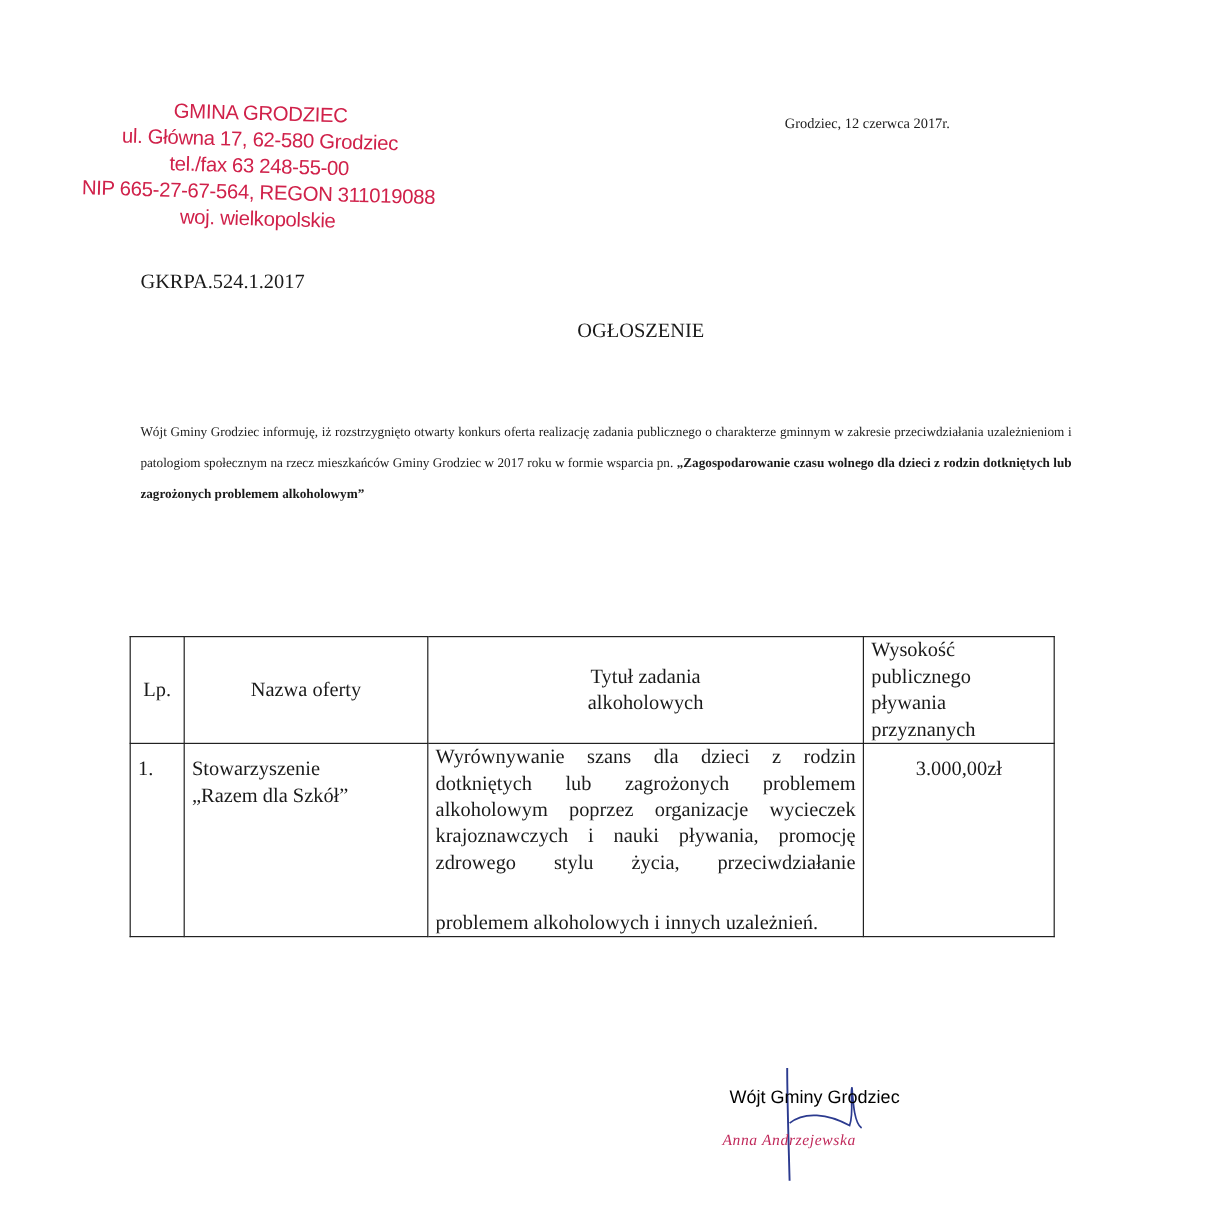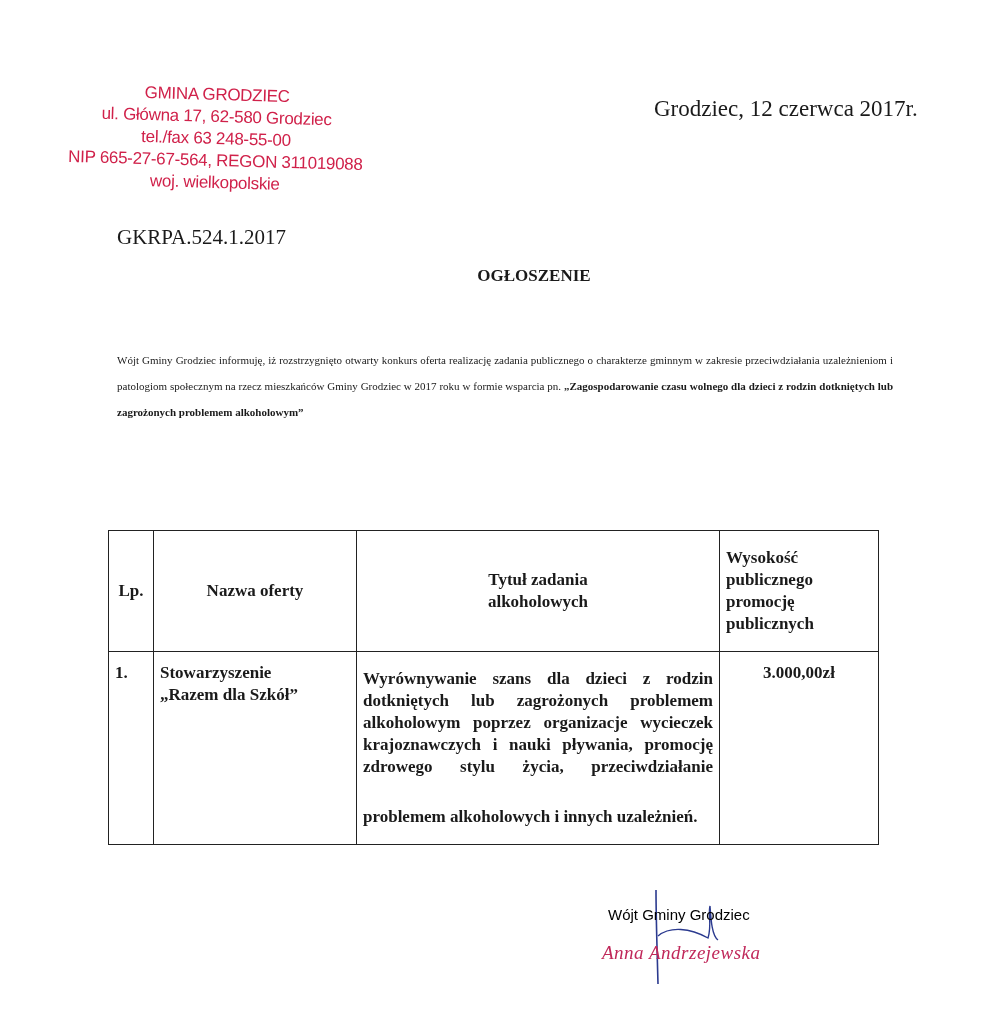"Grodziec, 12 czerwca 2017r." .date { font-size: 23px -> 12px }
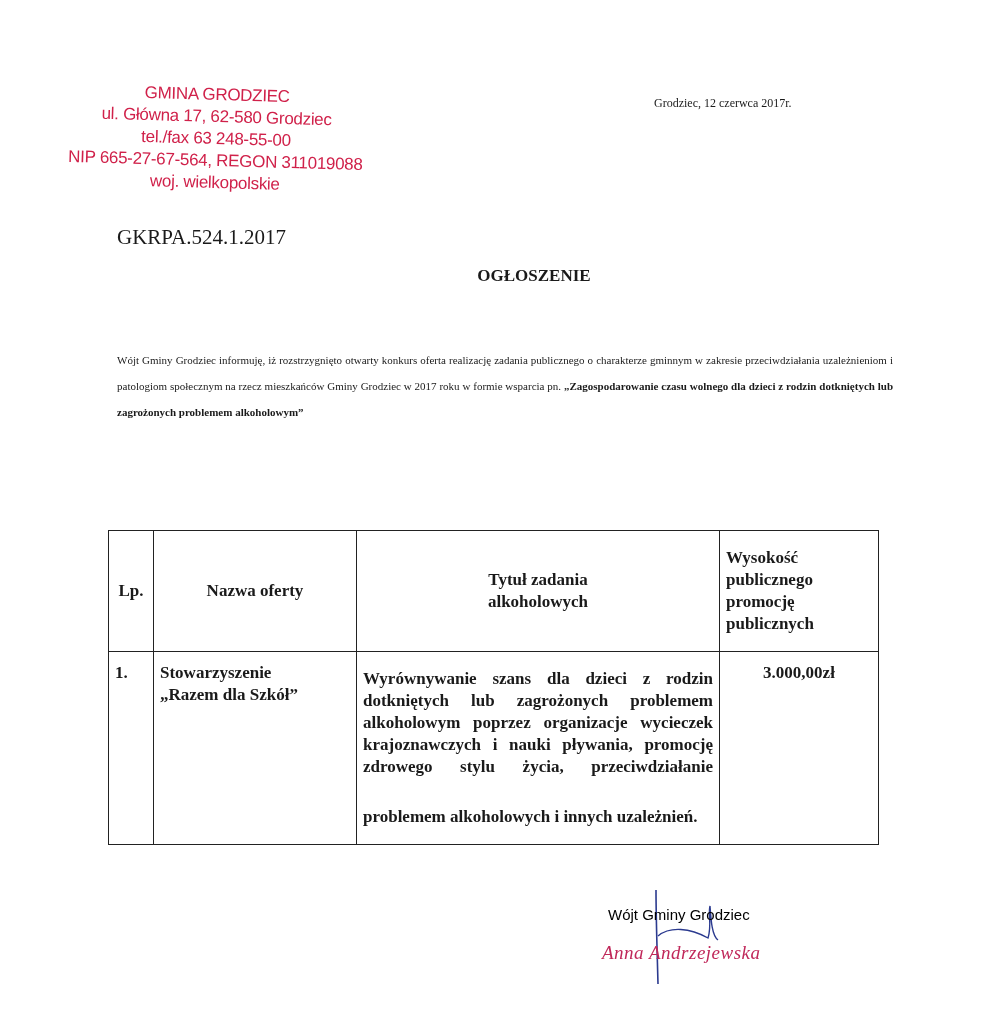"GKRPA.524.1.2017" .ref { font-size: 21px -> 17px }
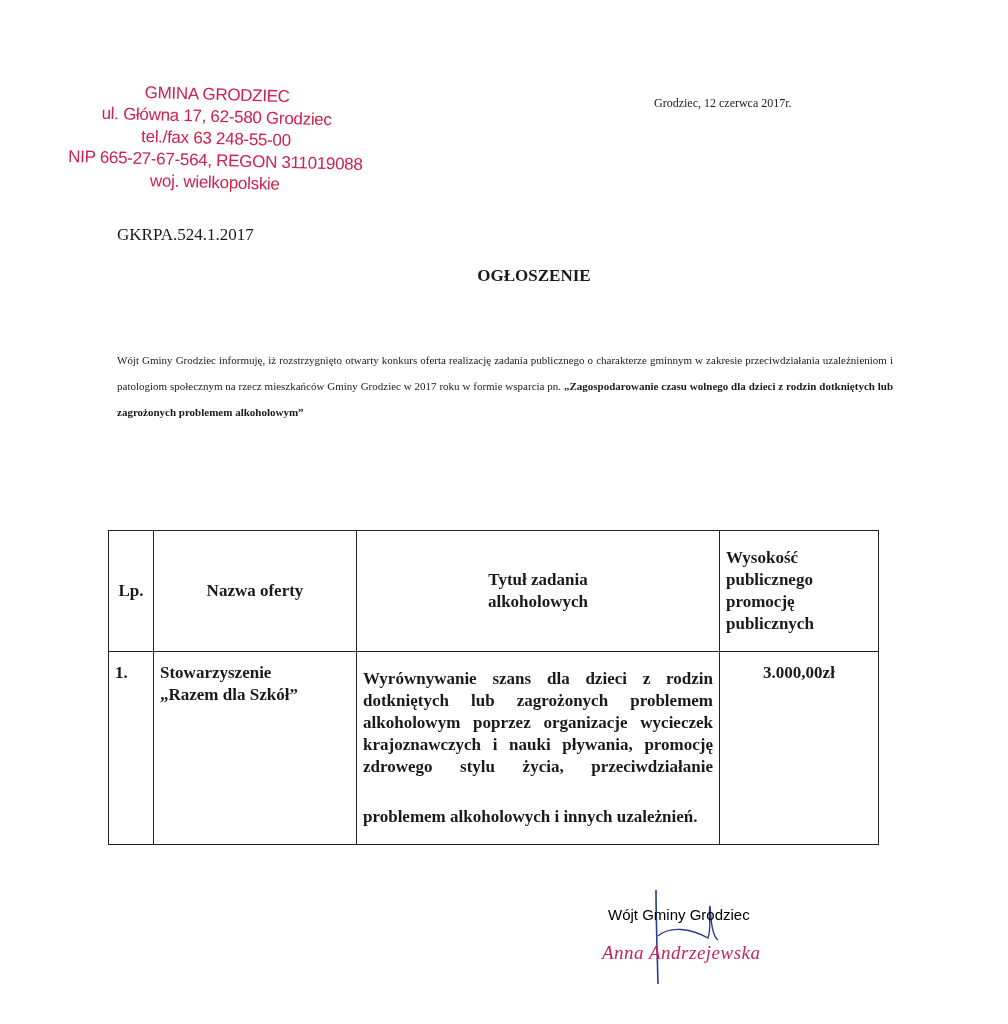"OGŁOSZENIE" .title { font-weight: bold -> normal }
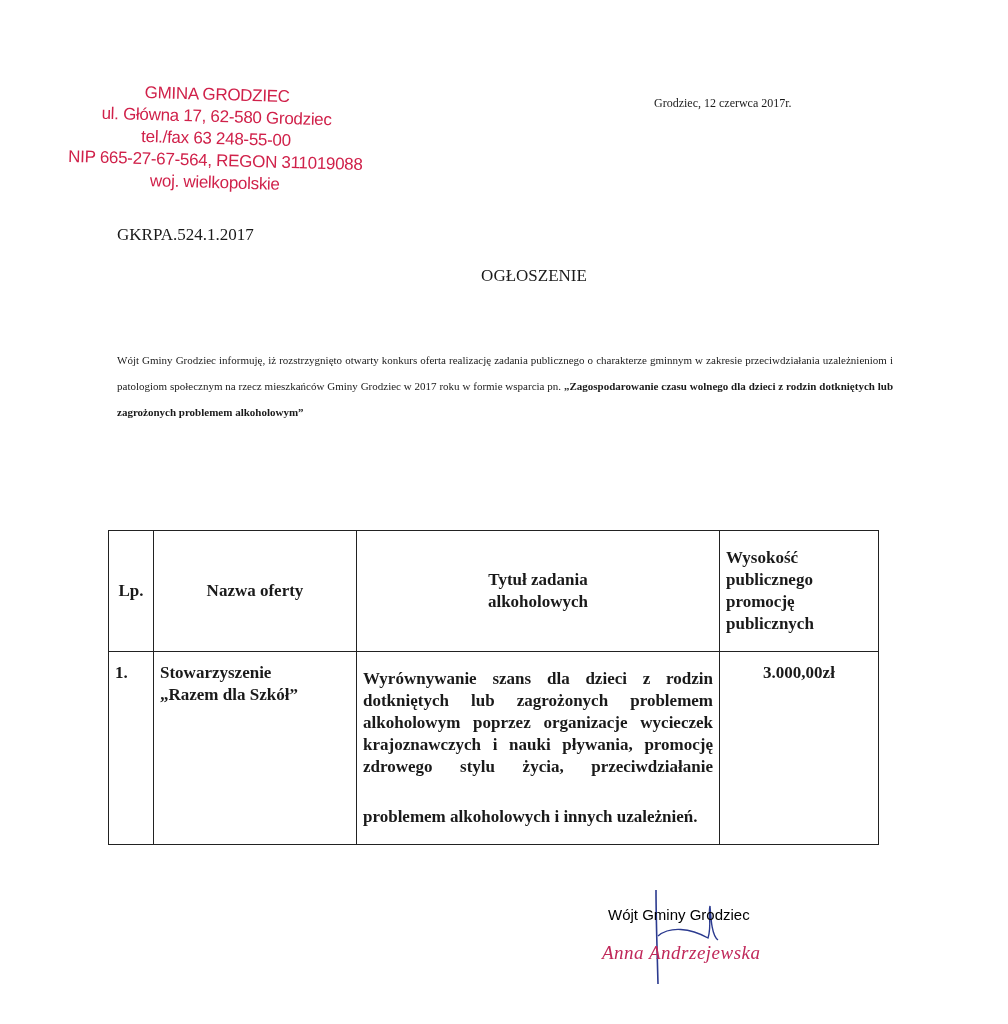"Wysokość" table.grid td { font-weight: bold -> none; padding: 16px 6px -> 0 6px }
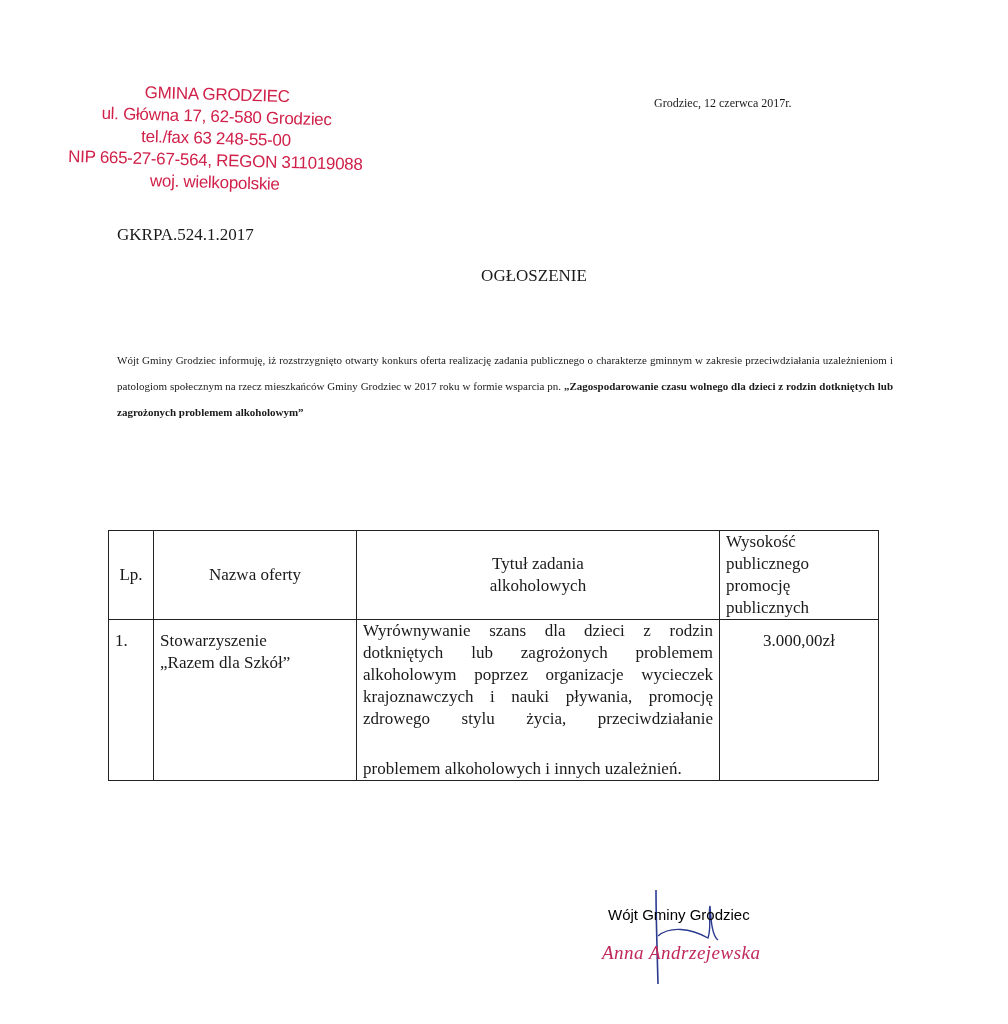"promocję" div { text: promocję -> pływania }
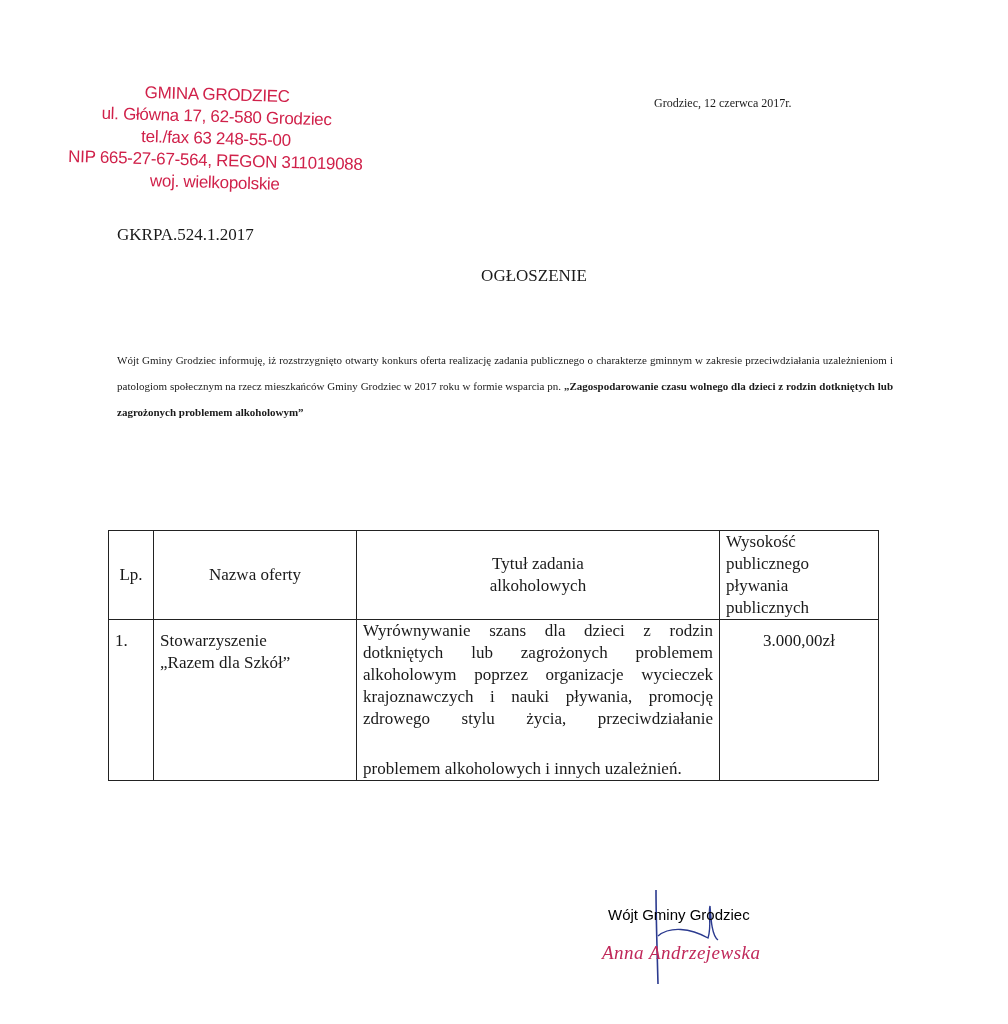"publicznych" div { text: publicznych -> przyznanych }
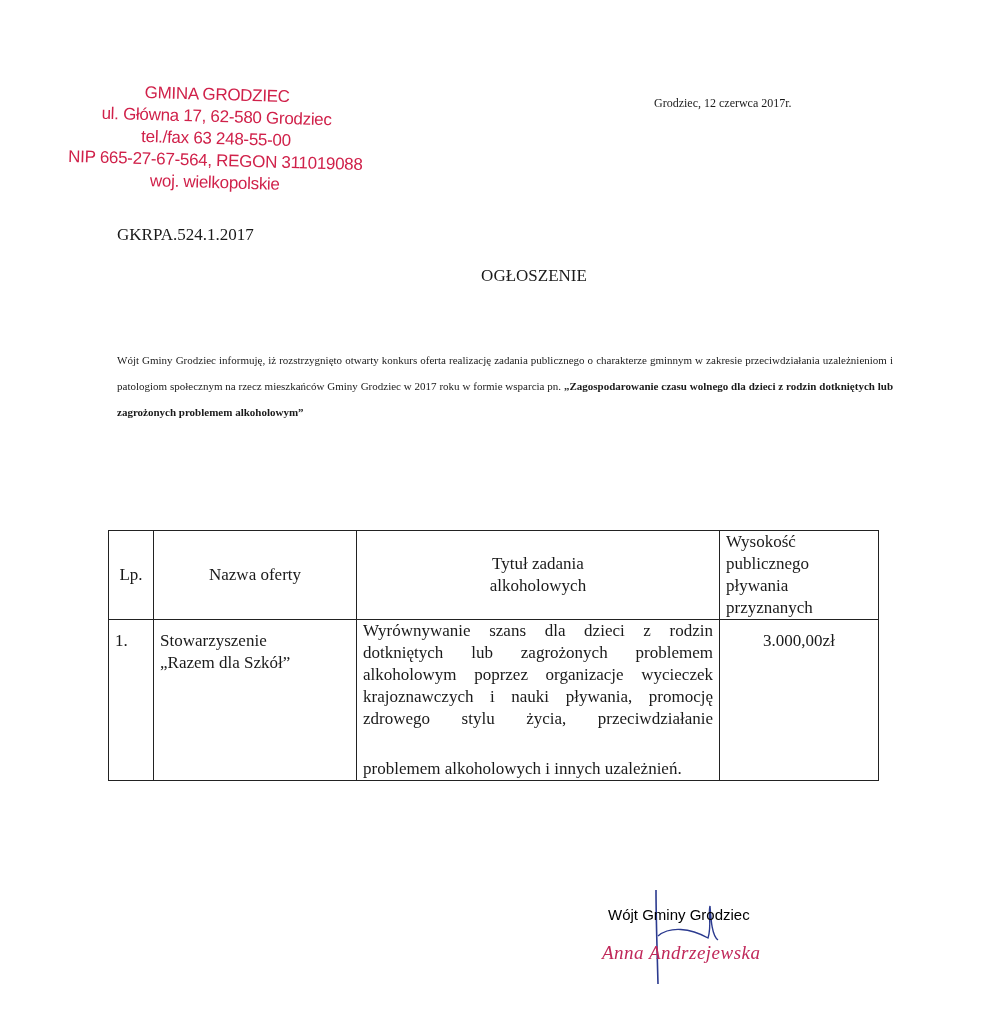"Anna Andrzejewska" .sig .name { font-size: 19px -> 13px }
